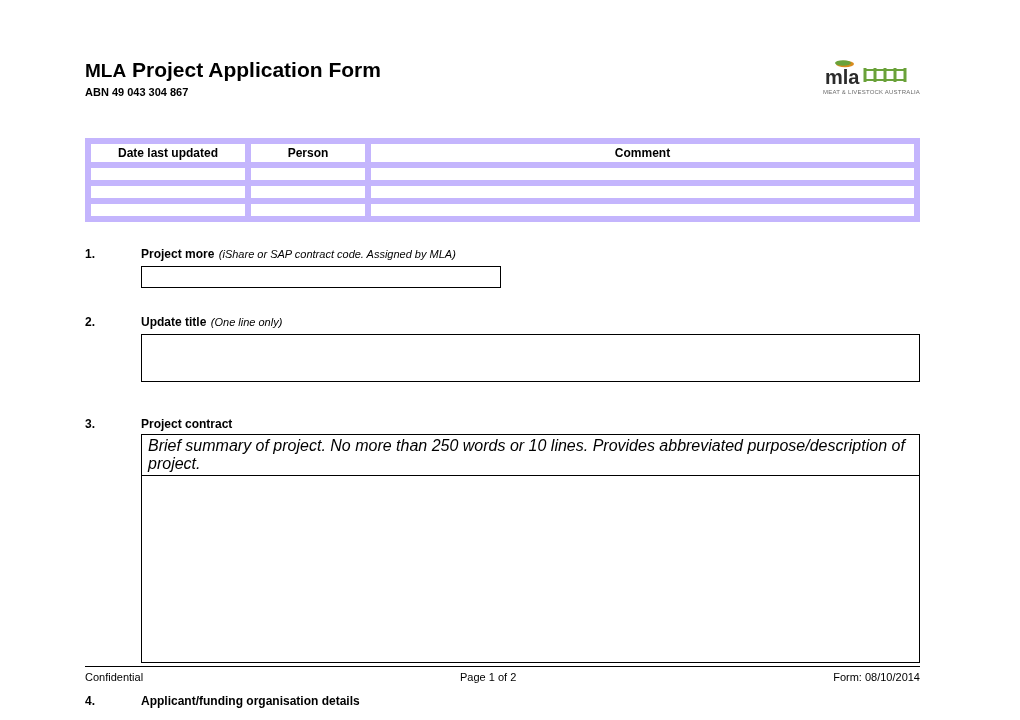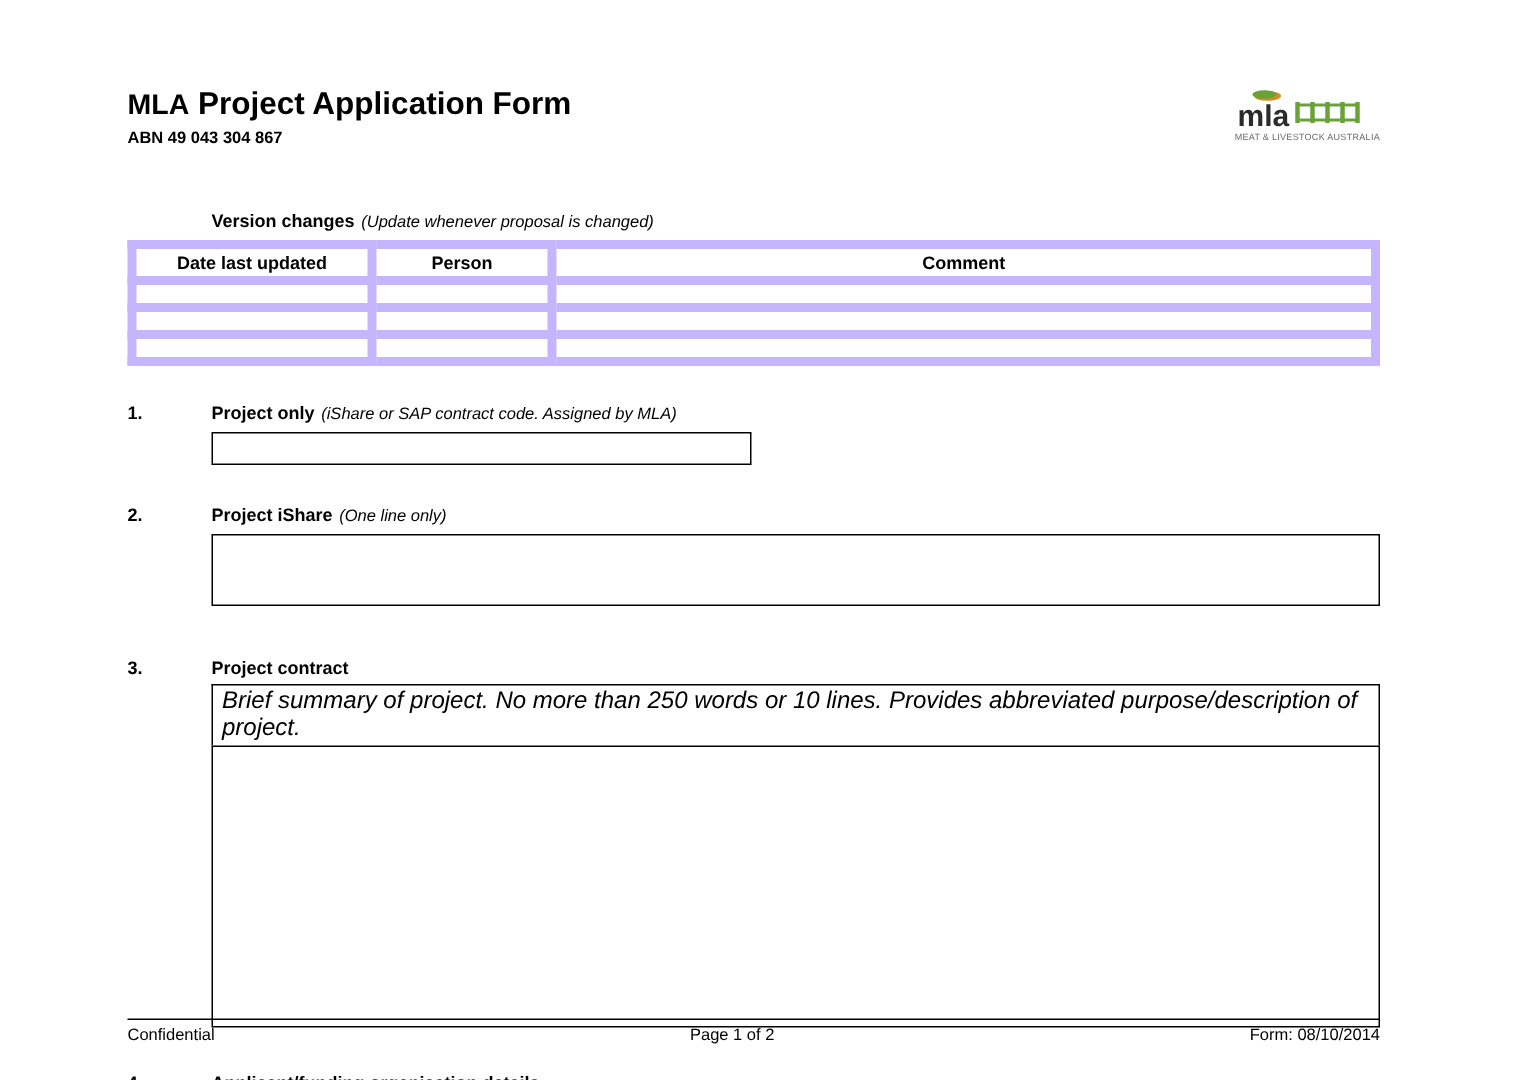"Version changes (Update whenever" div.vc-heading { html: <div> <span>Version changes</span> <span>(Update whenever proposal is changed)</span> </div> -> none }
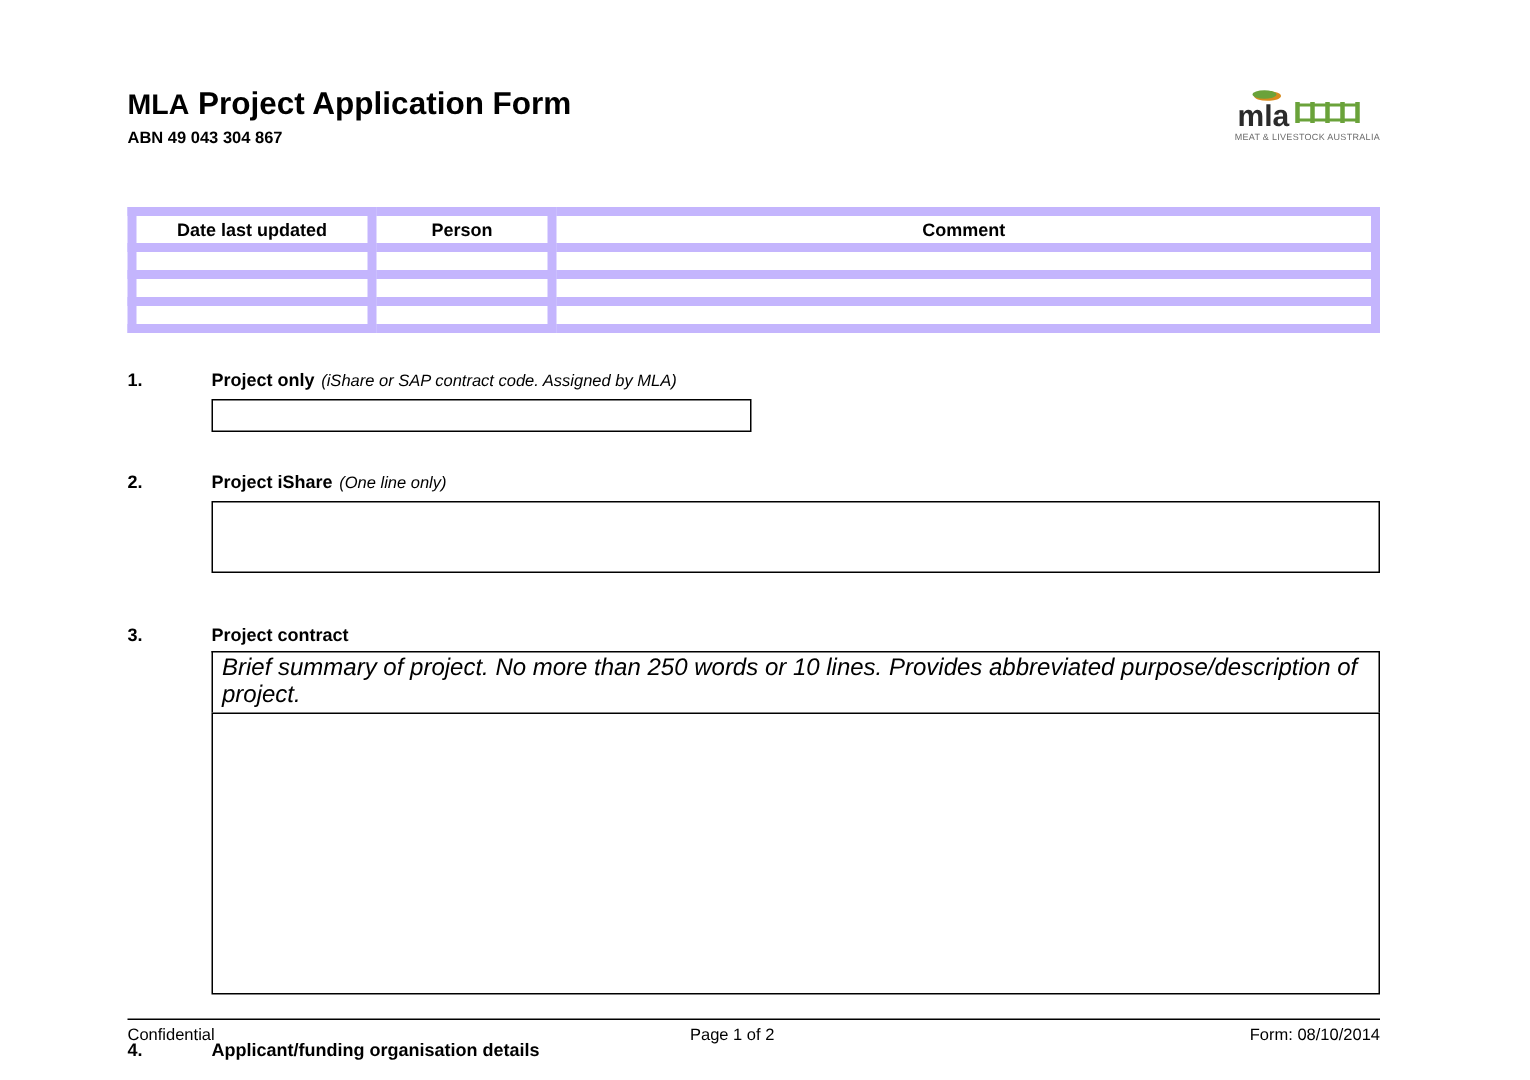"Project only" span.label-strong { text: only -> more }
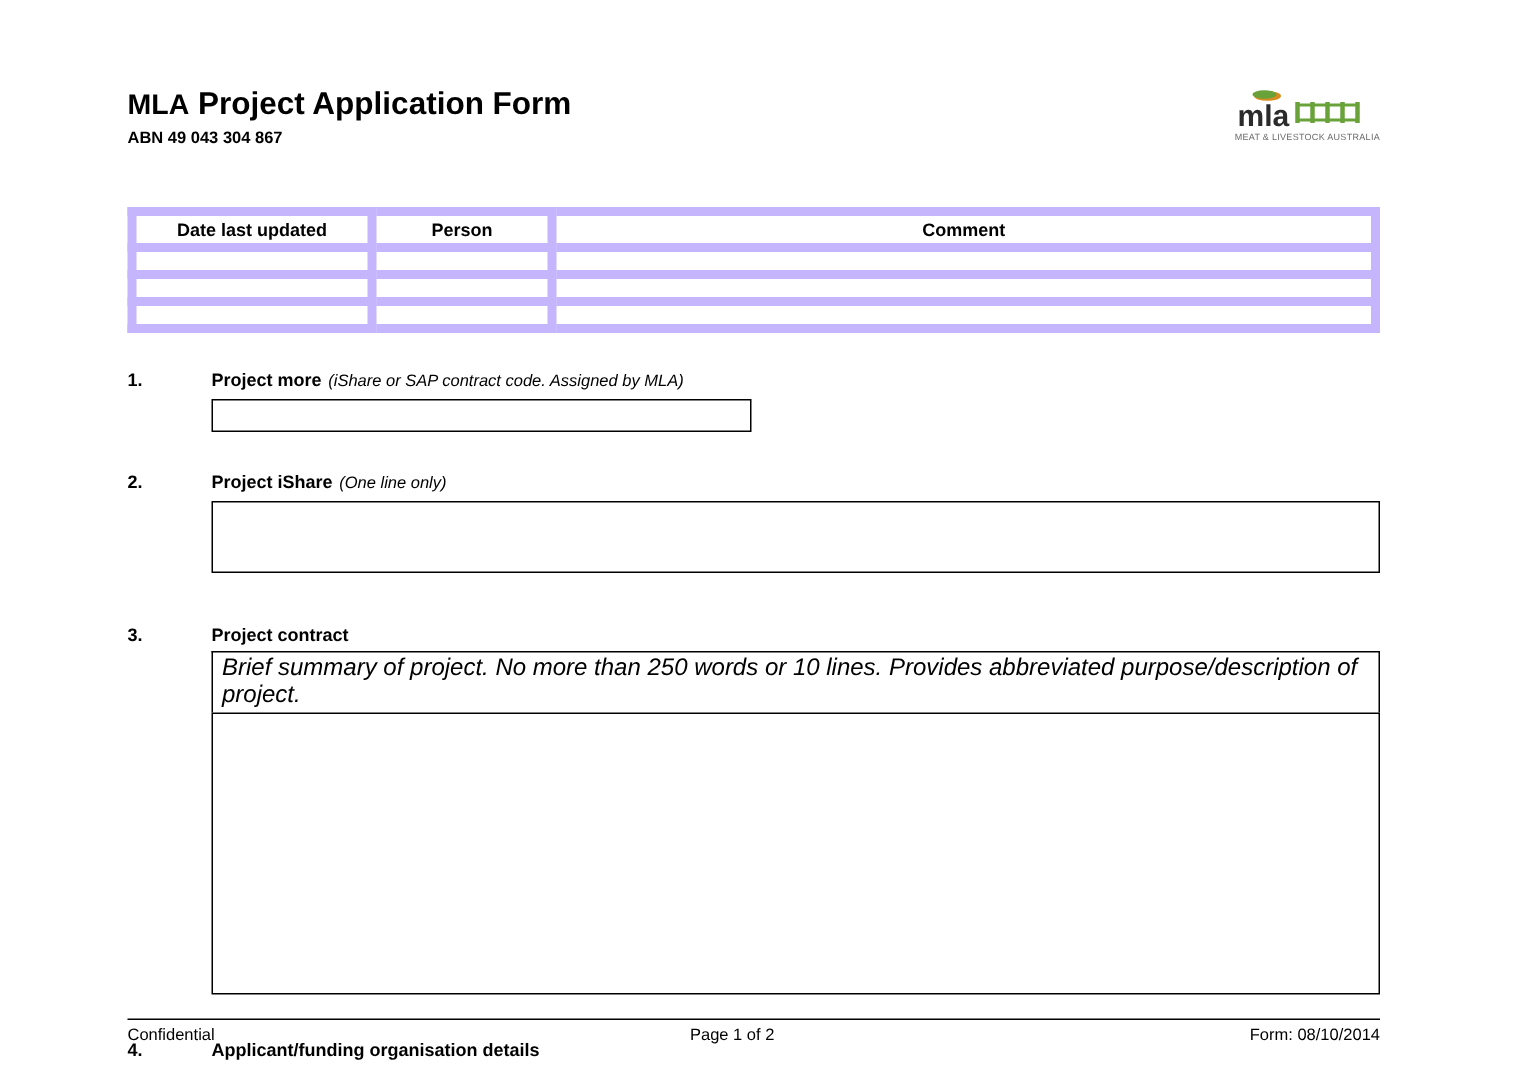"Project iShare" span.label-strong { text: Project iShare -> Update title }
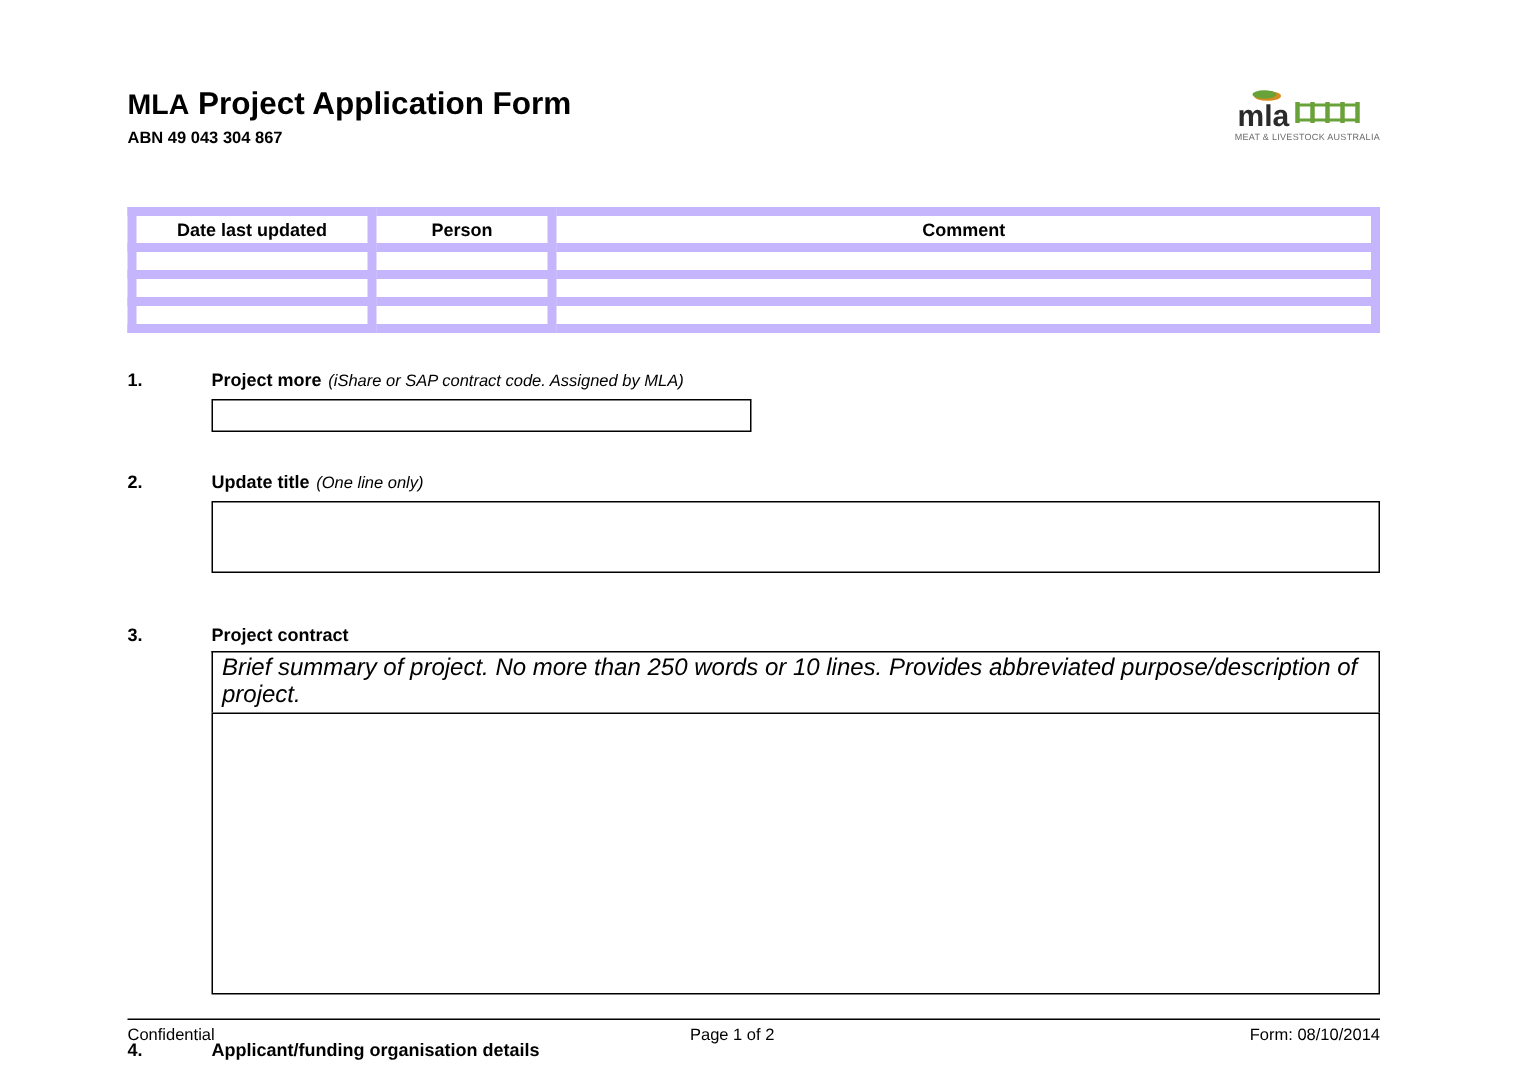"Confidential" .footer { bottom: 24px -> 37px }
